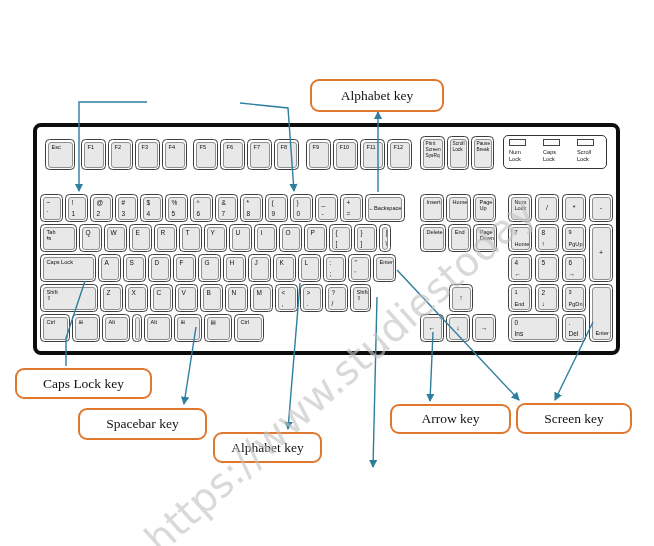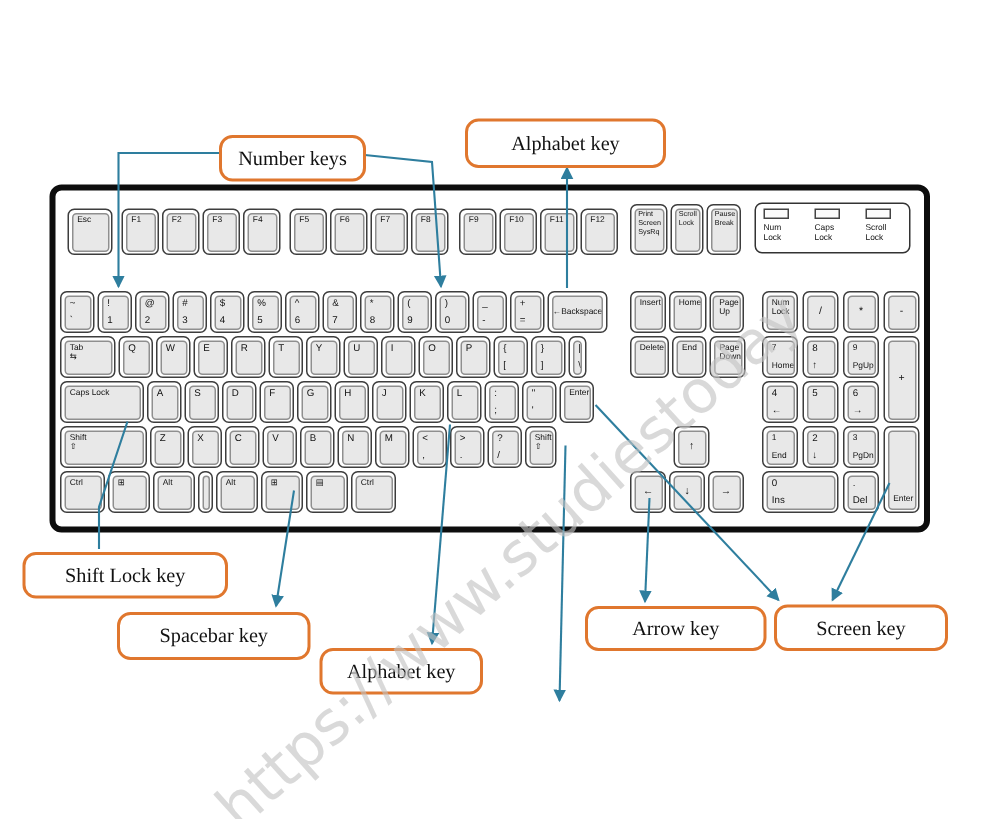"Number keys" div.callout { html: <div>Number keys</div> -> none }
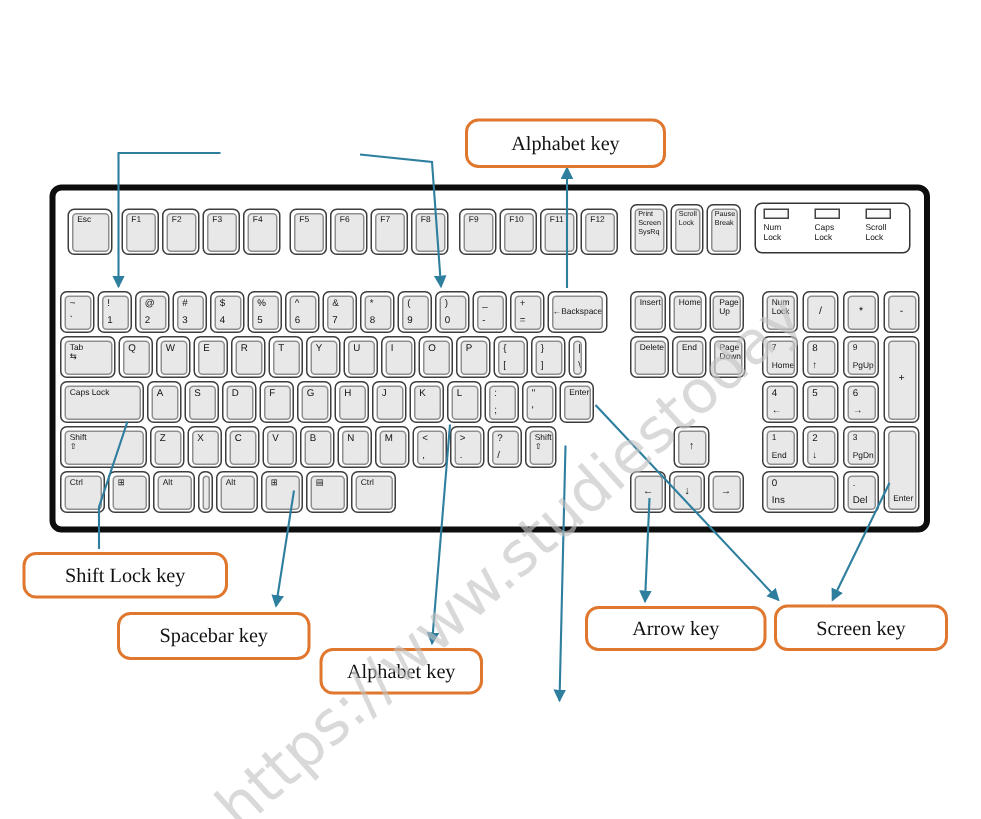"Shift Lock key" div.callout { text: Shift -> Caps }
